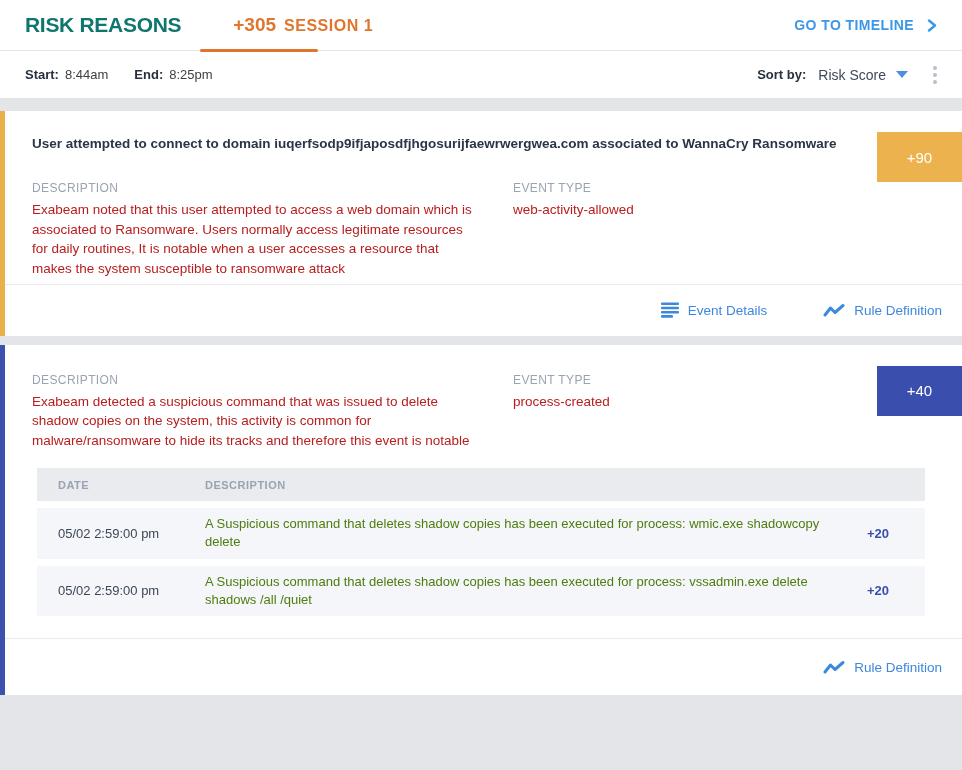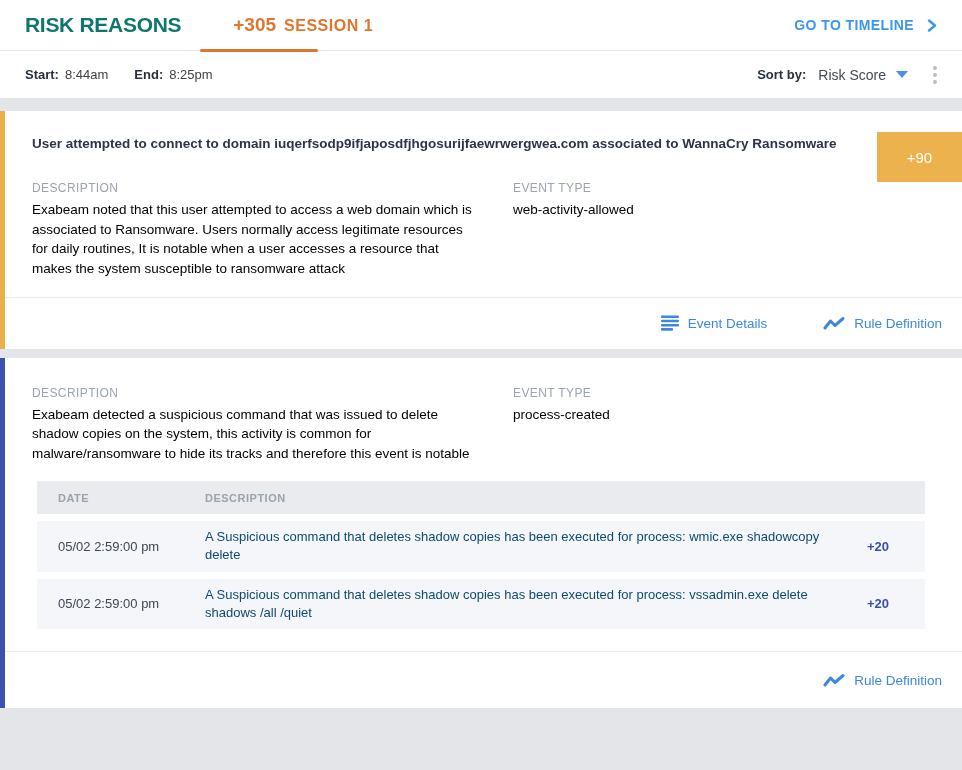"Exabeam noted that this user" .field-text { color: #000000 -> #b91c1c }
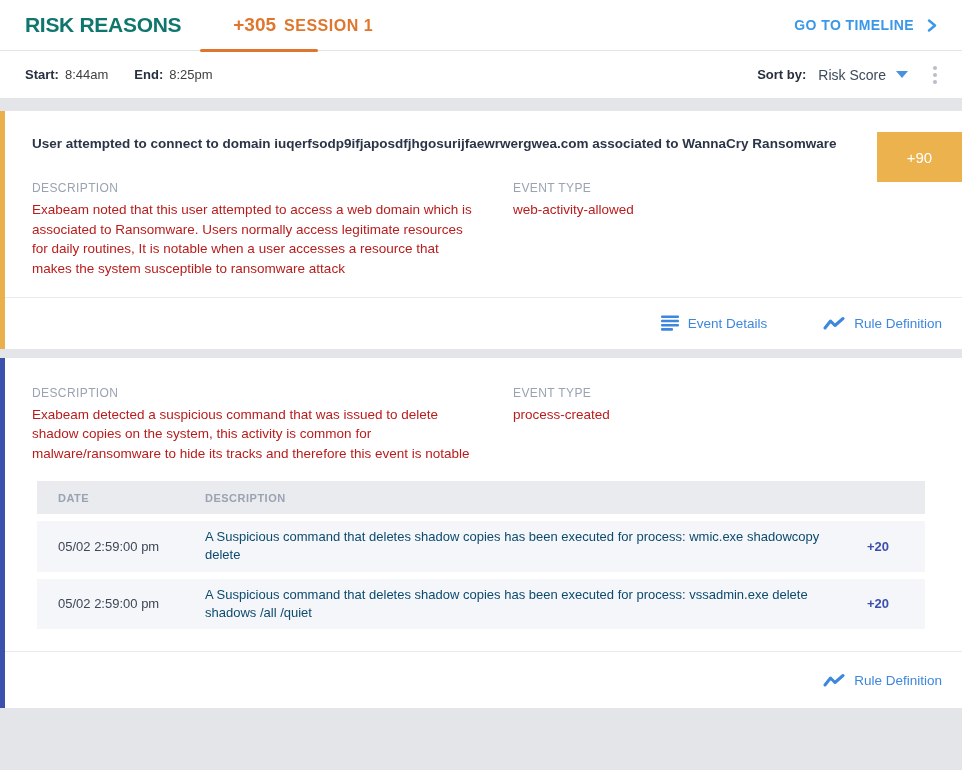"Event Details" .card-footer { margin-top: 19px -> 6px }
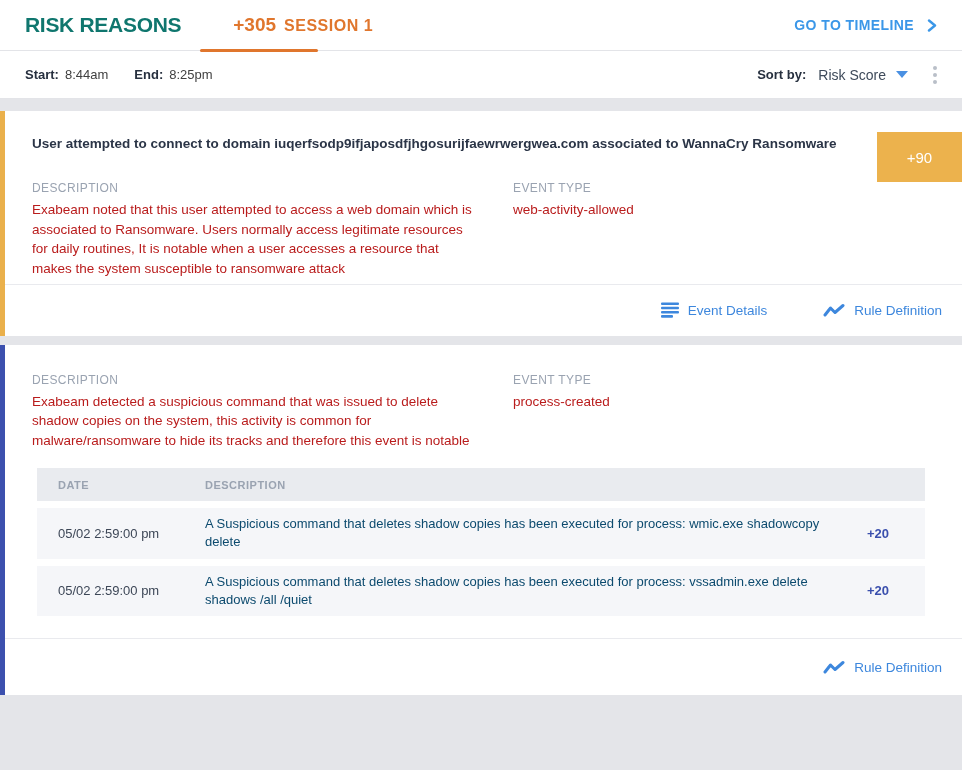"+40" div.score-badge { html: none -> <div>+40</div> }
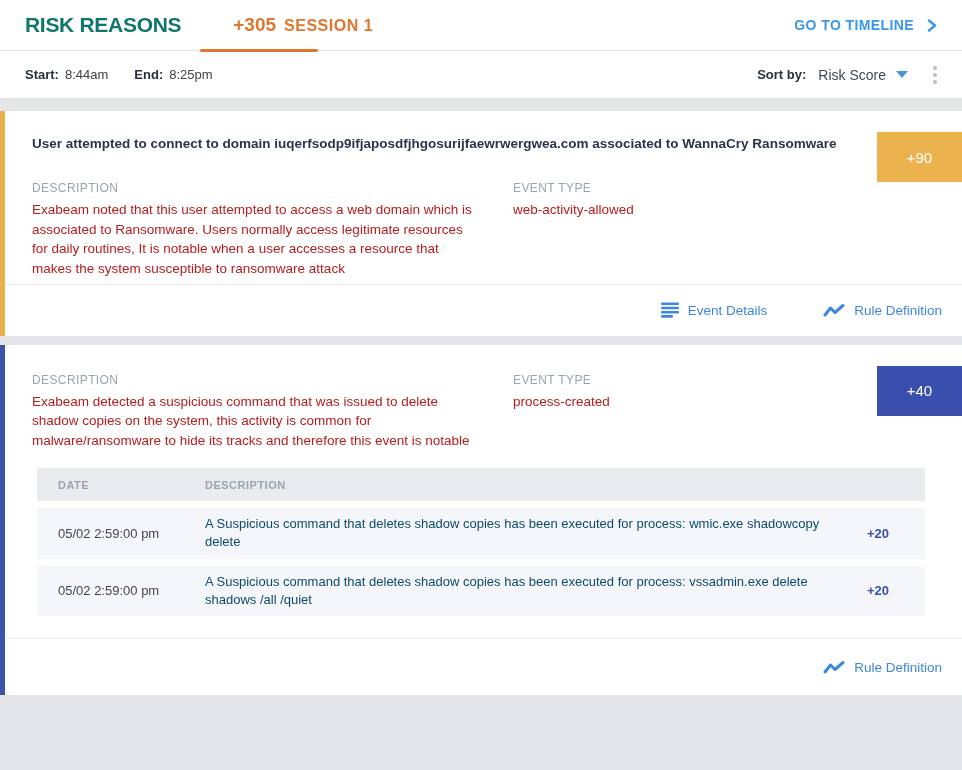"A Suspicious command that deletes" .table-row .col-desc { color: #0c4a6e -> #4d7c0f }
